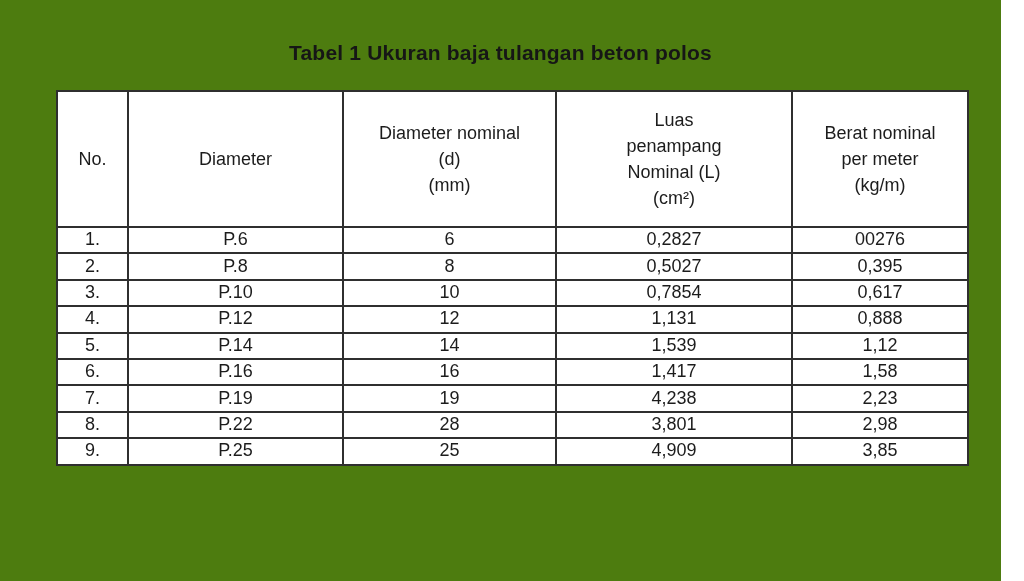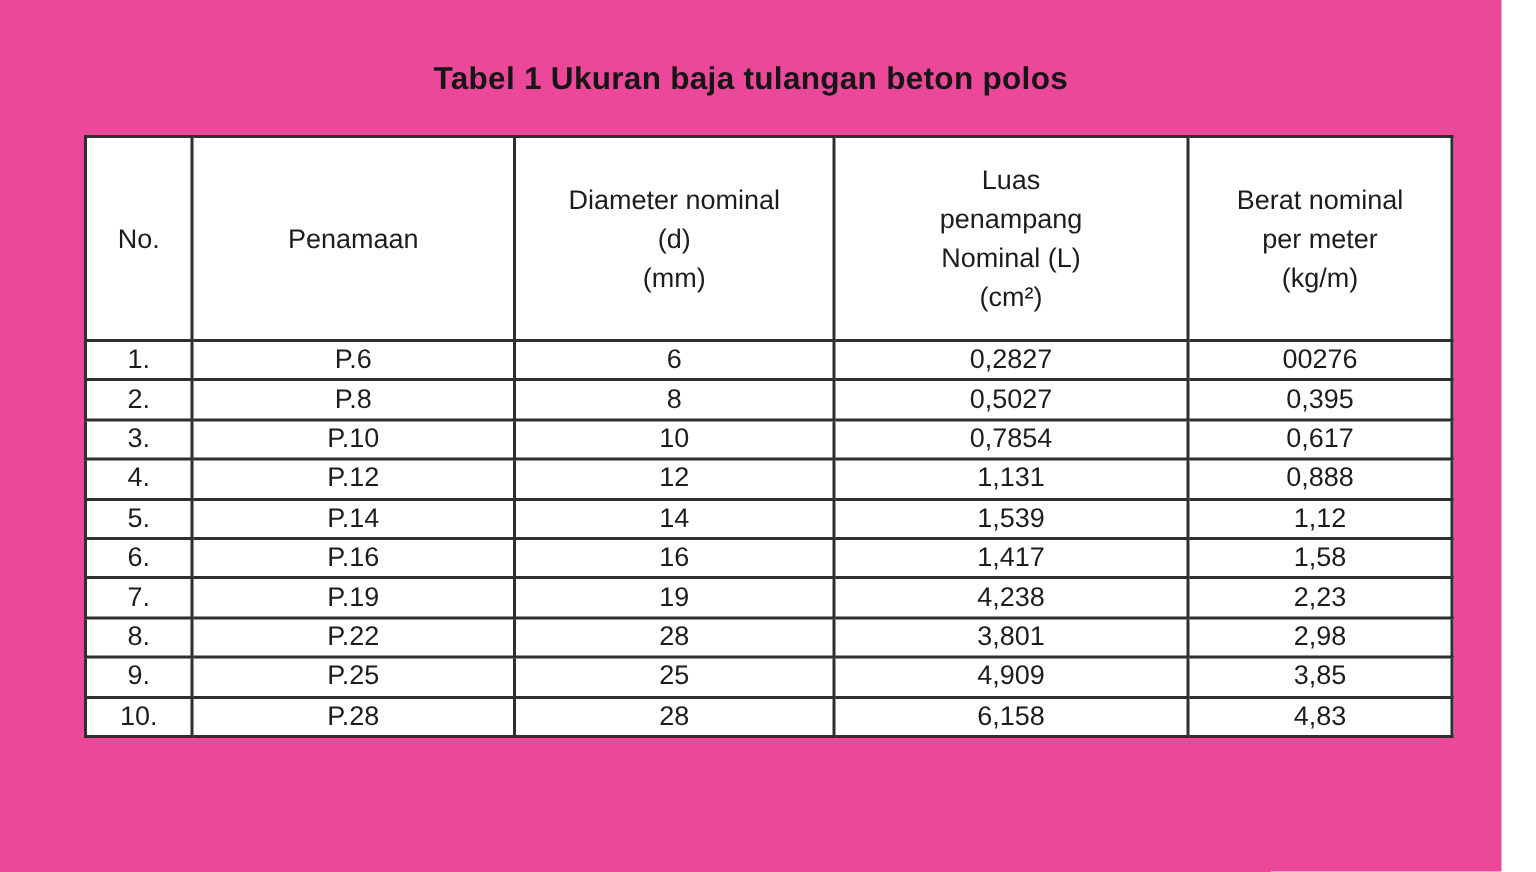"Tabel 1 Ukuran baja tulangan" .page { background: #ec4899 -> #4d7c0f }
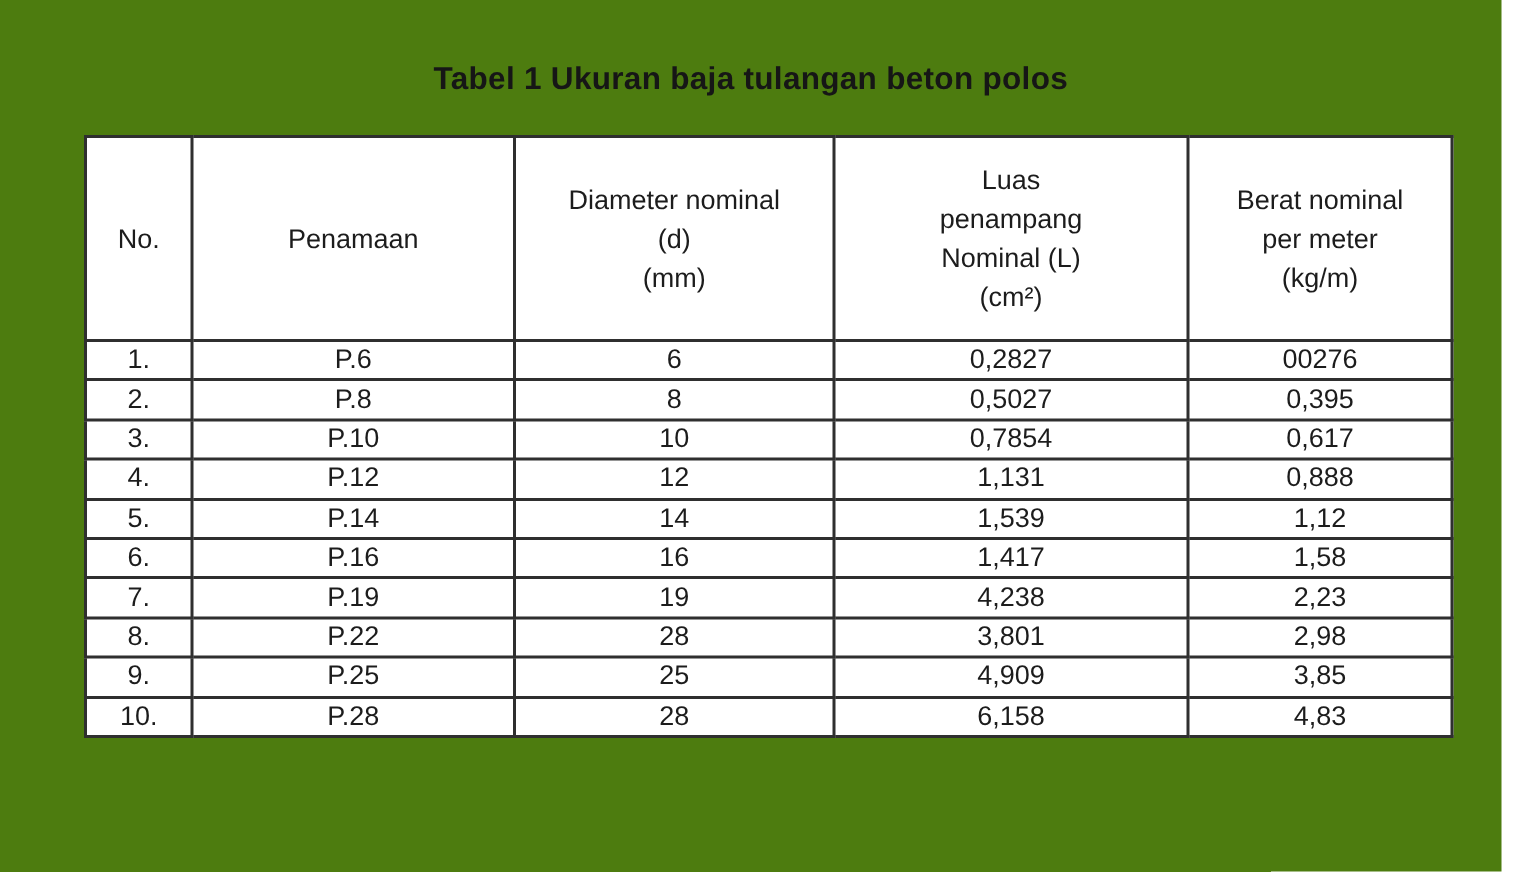"Penamaan" th { text: Penamaan -> Diameter }
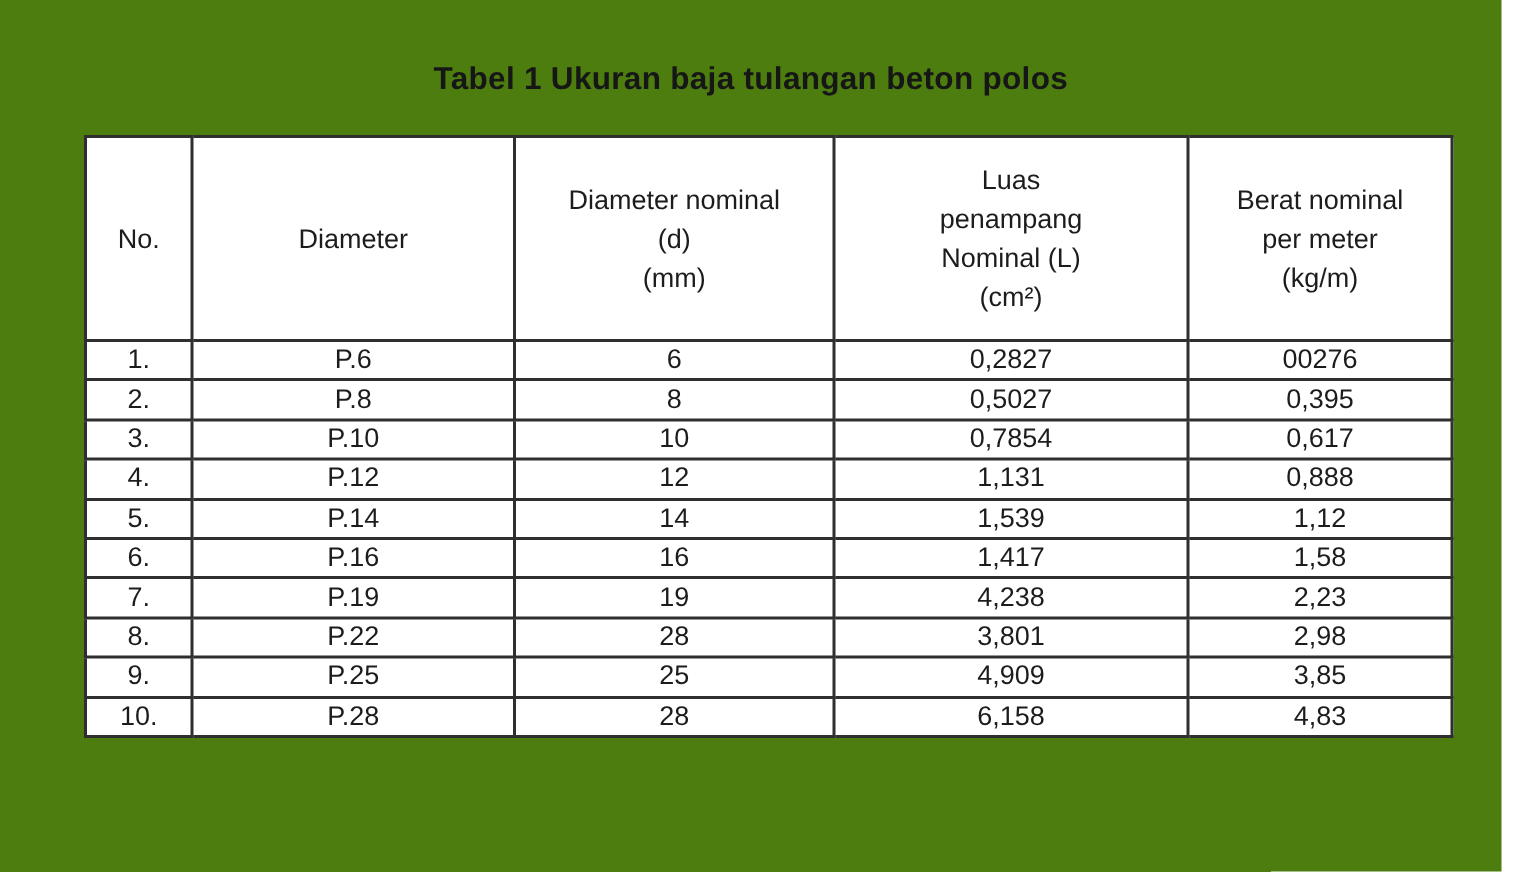"10." tr { html: <tr> <td>10.</td> <td>P.28</td> <td>28</td> <td>6,158</td> <td>4,83</td> </tr> -> none }
